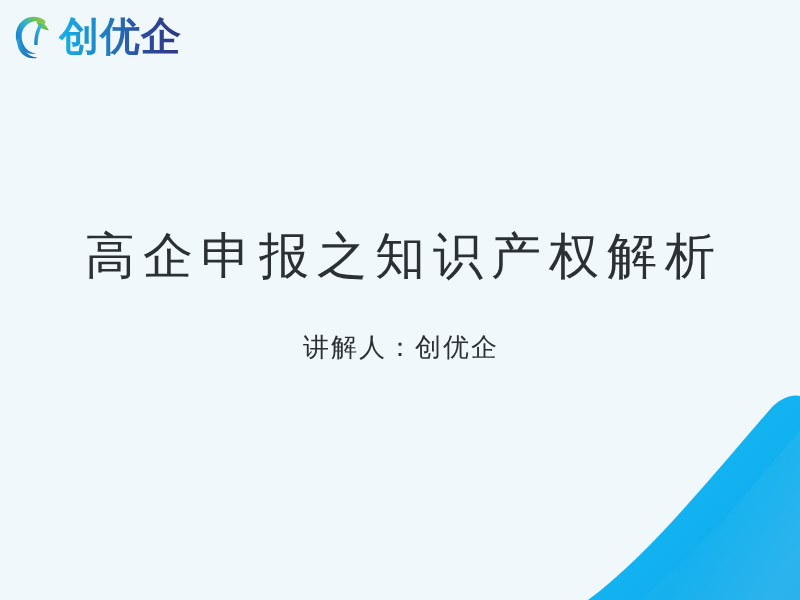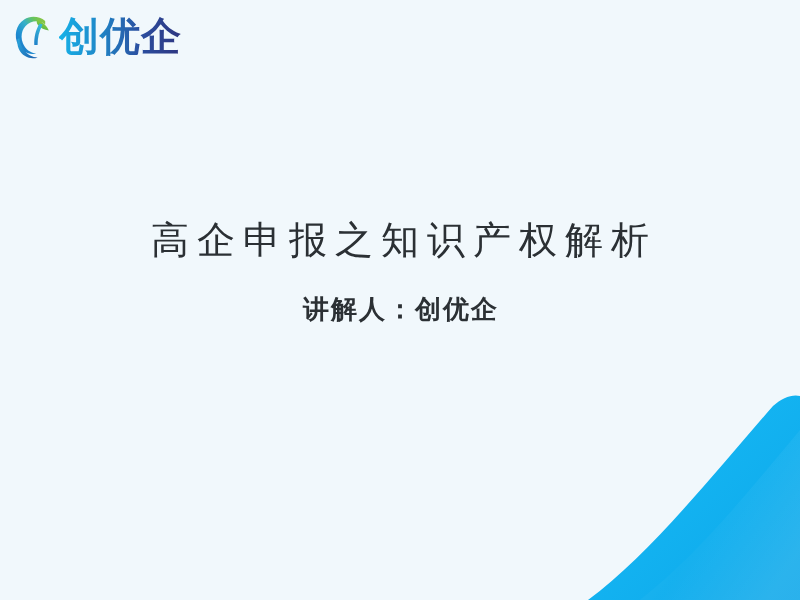"高企申报之知识产权解析" #slide-title { font-family: Liberation Sans, sans-serif -> Liberation Mono, monospace; font-size: 38px -> 50px; margin: 0 -> 12px }
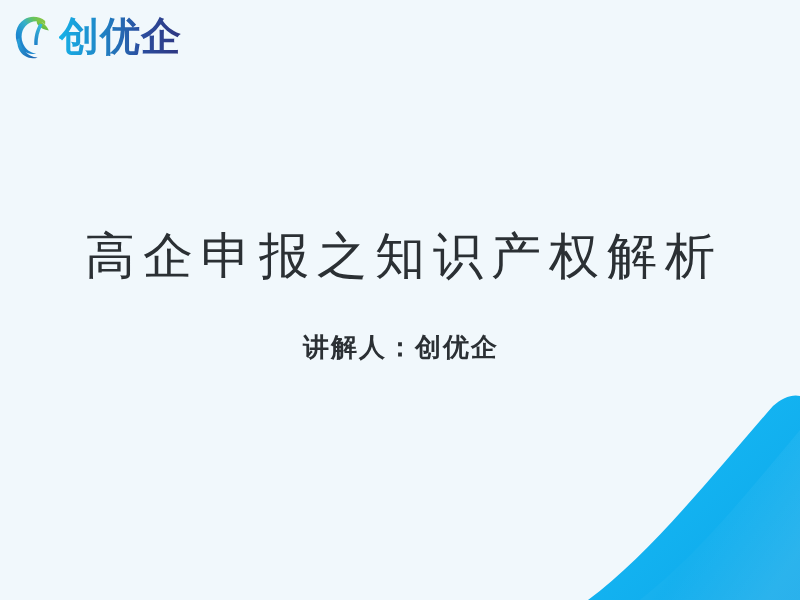"讲解人：创优企" #slide-subtitle { font-weight: bold -> normal }
